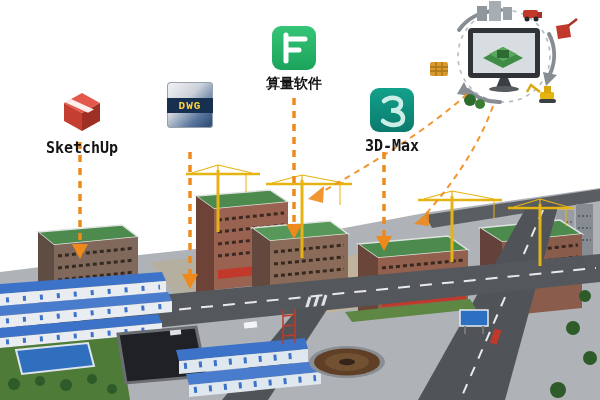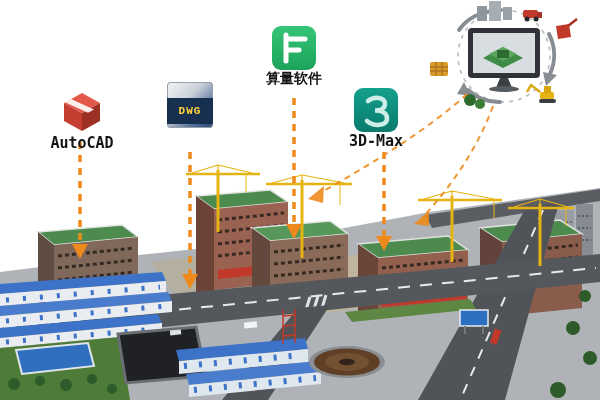"算量软件" .tool-label { margin-top: none -> 5px }
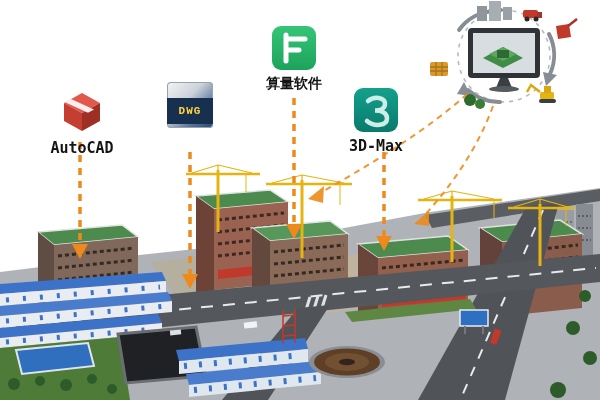"DWG" .dwg-band { height: 26px -> 15px }
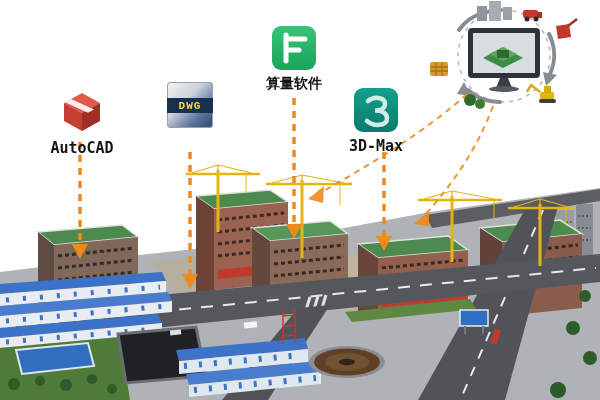"AutoCAD" div.tool-label { text: AutoCAD -> SketchUp }
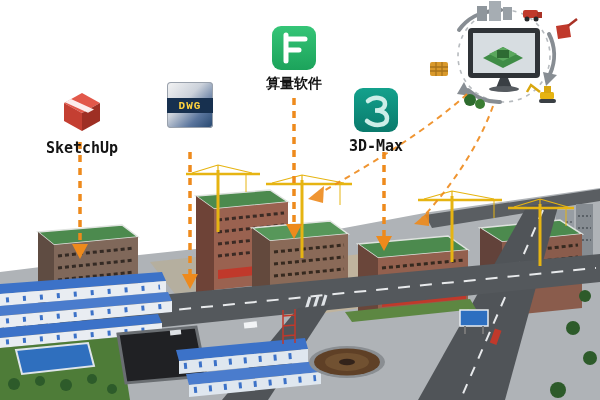"3D-Max" div.tool { left: 328px -> 344px }
